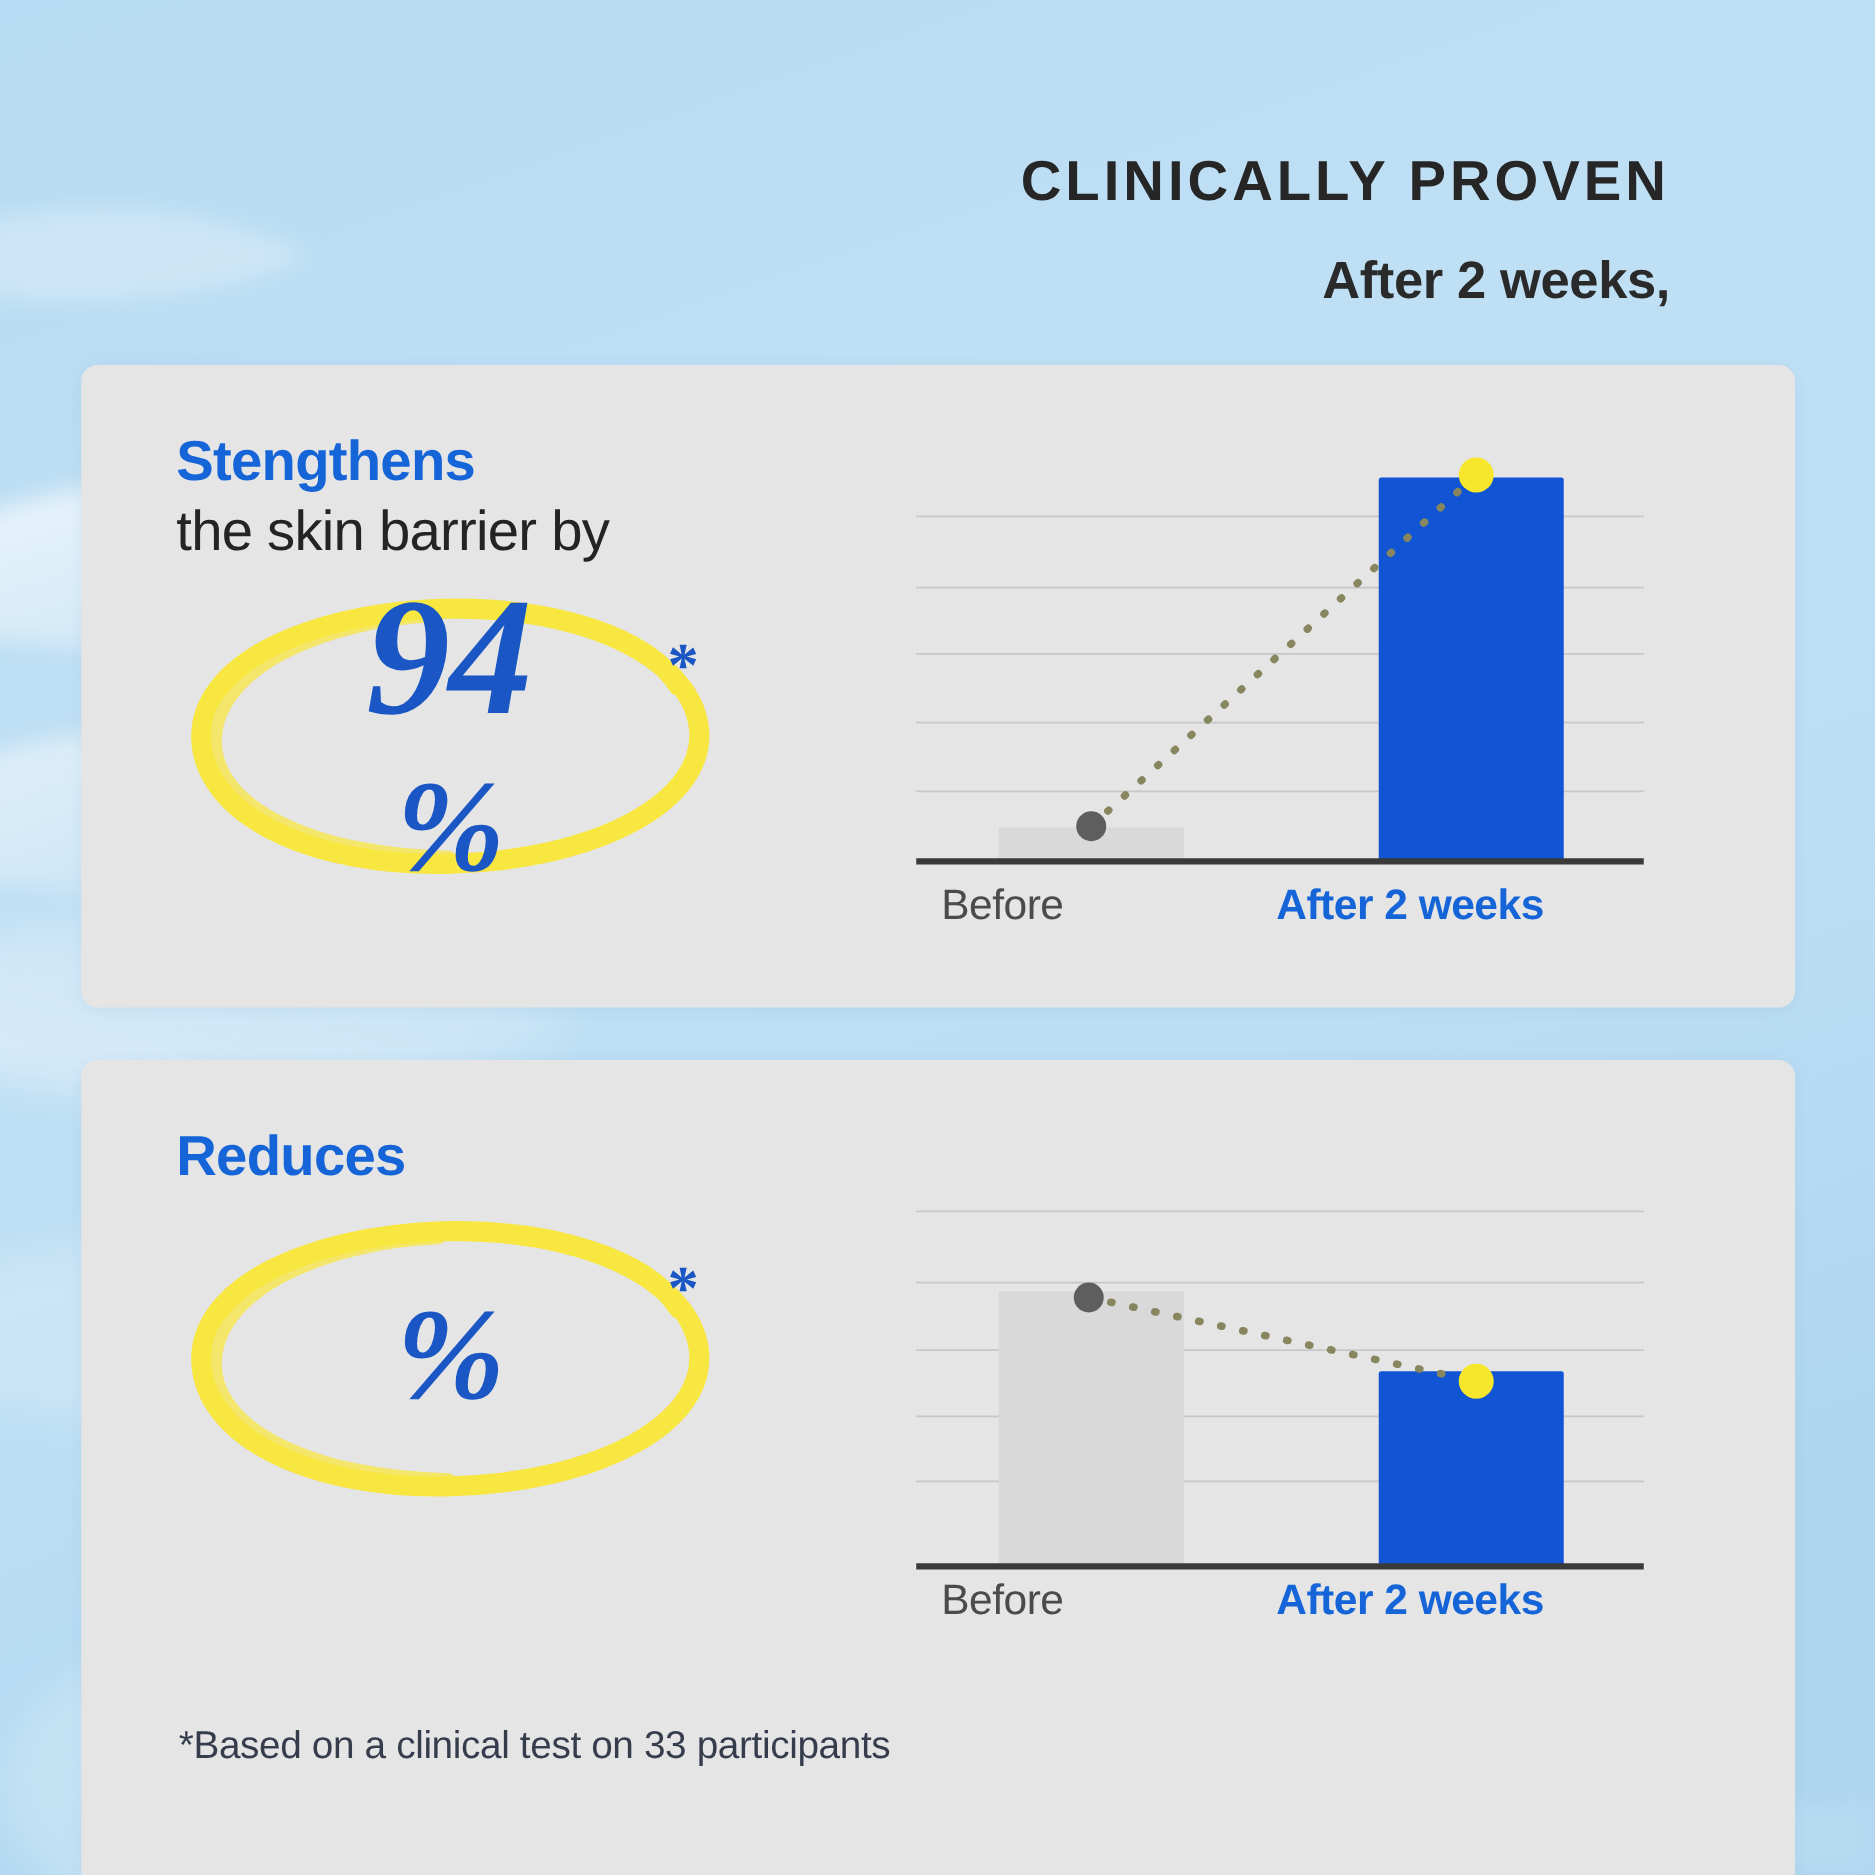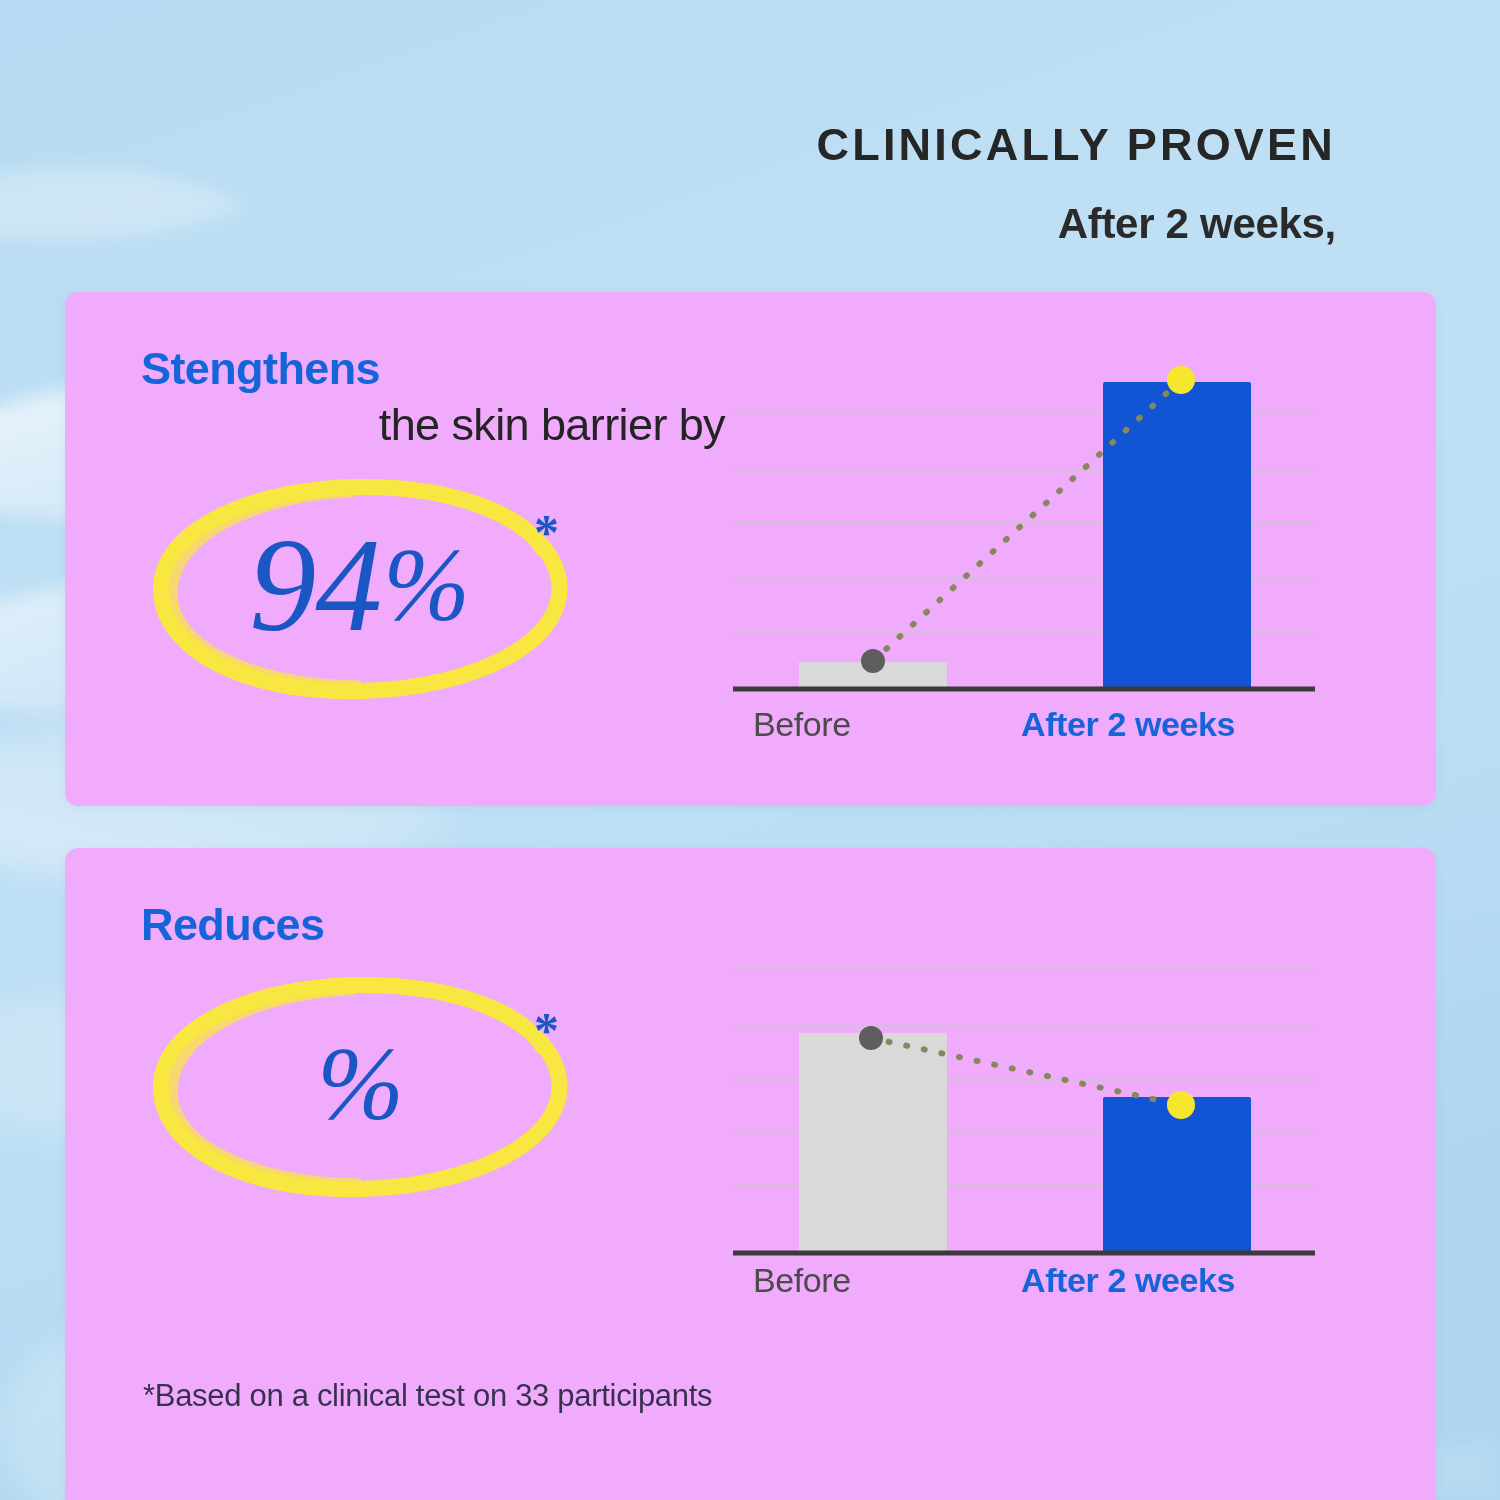"Stengthens" .card { background: #f0abfc -> #e5e5e5 }
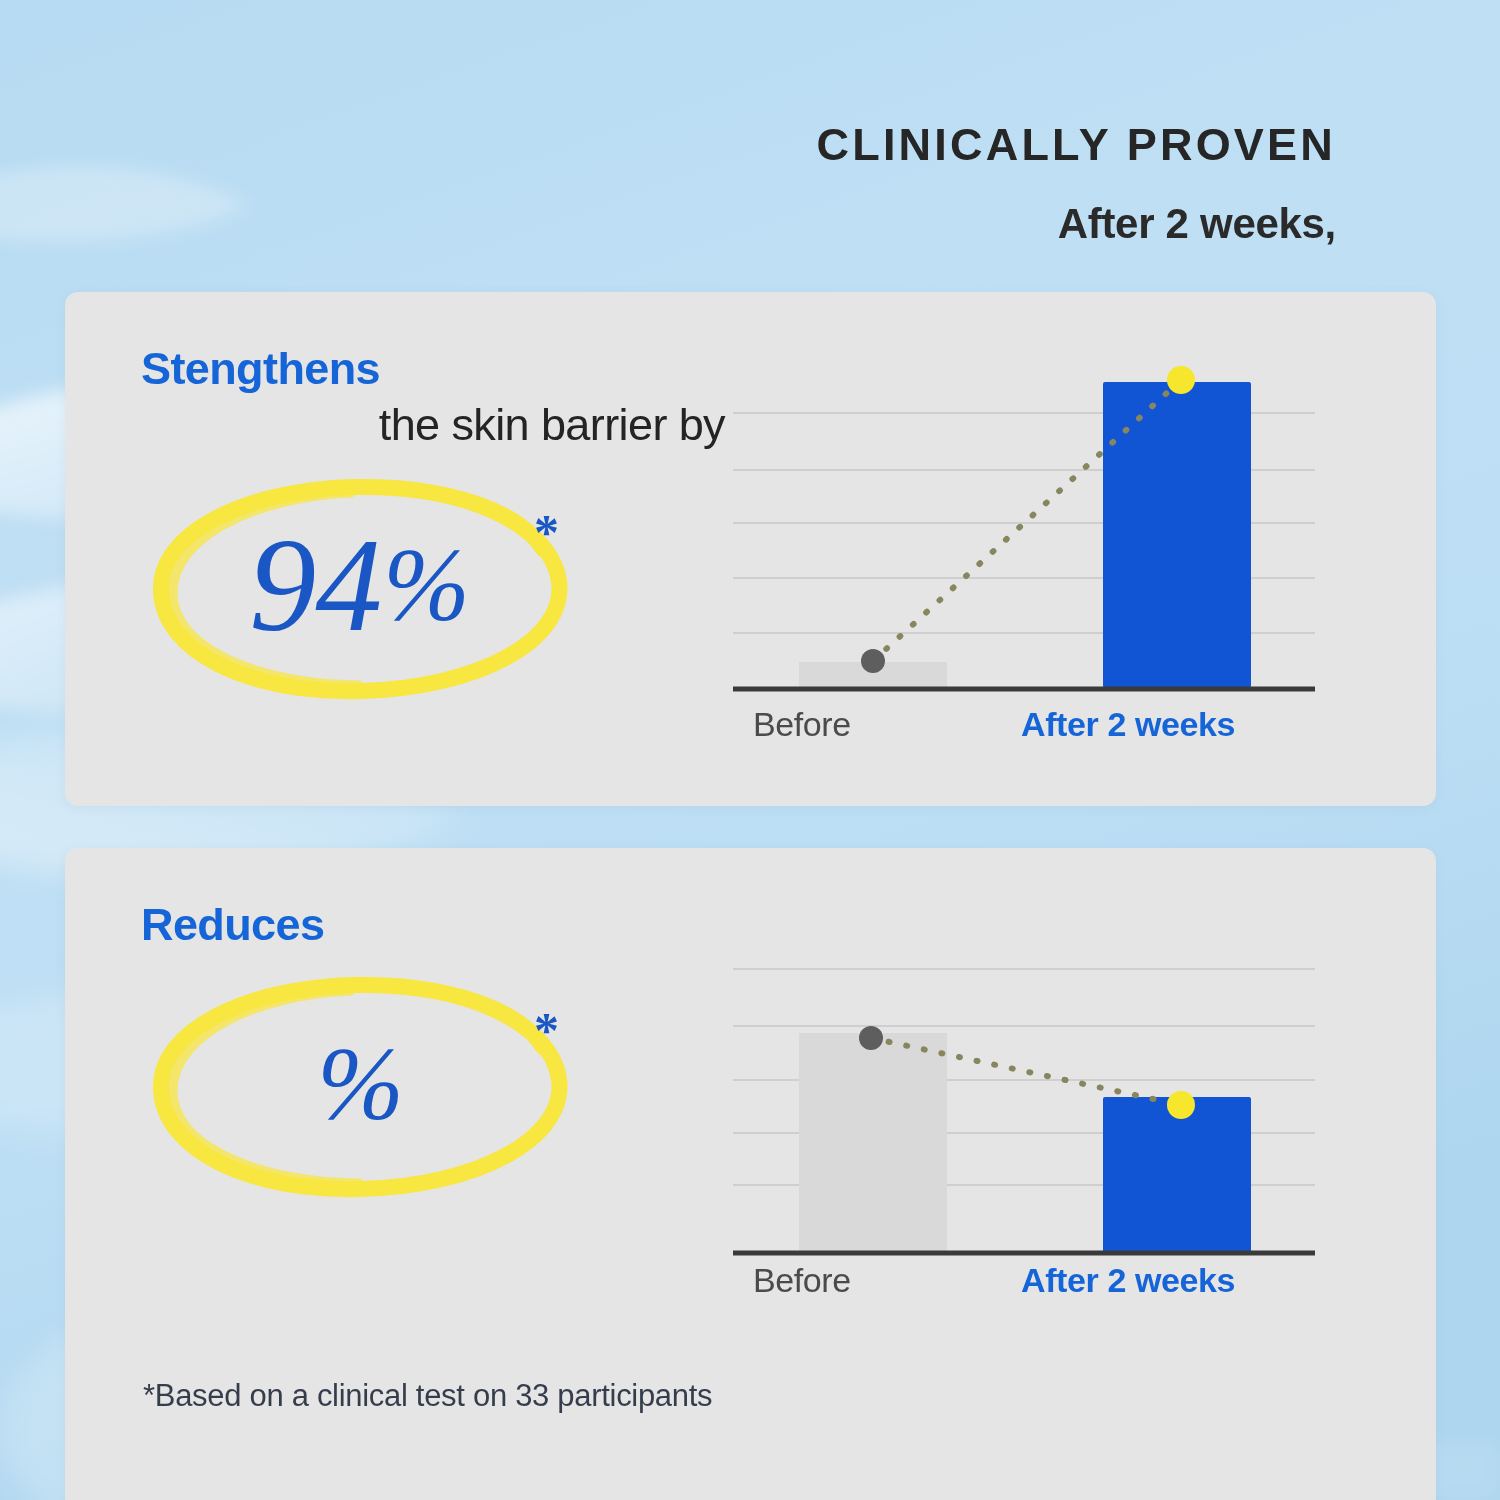"the skin barrier by" .headline-dark { text-align: right -> none }
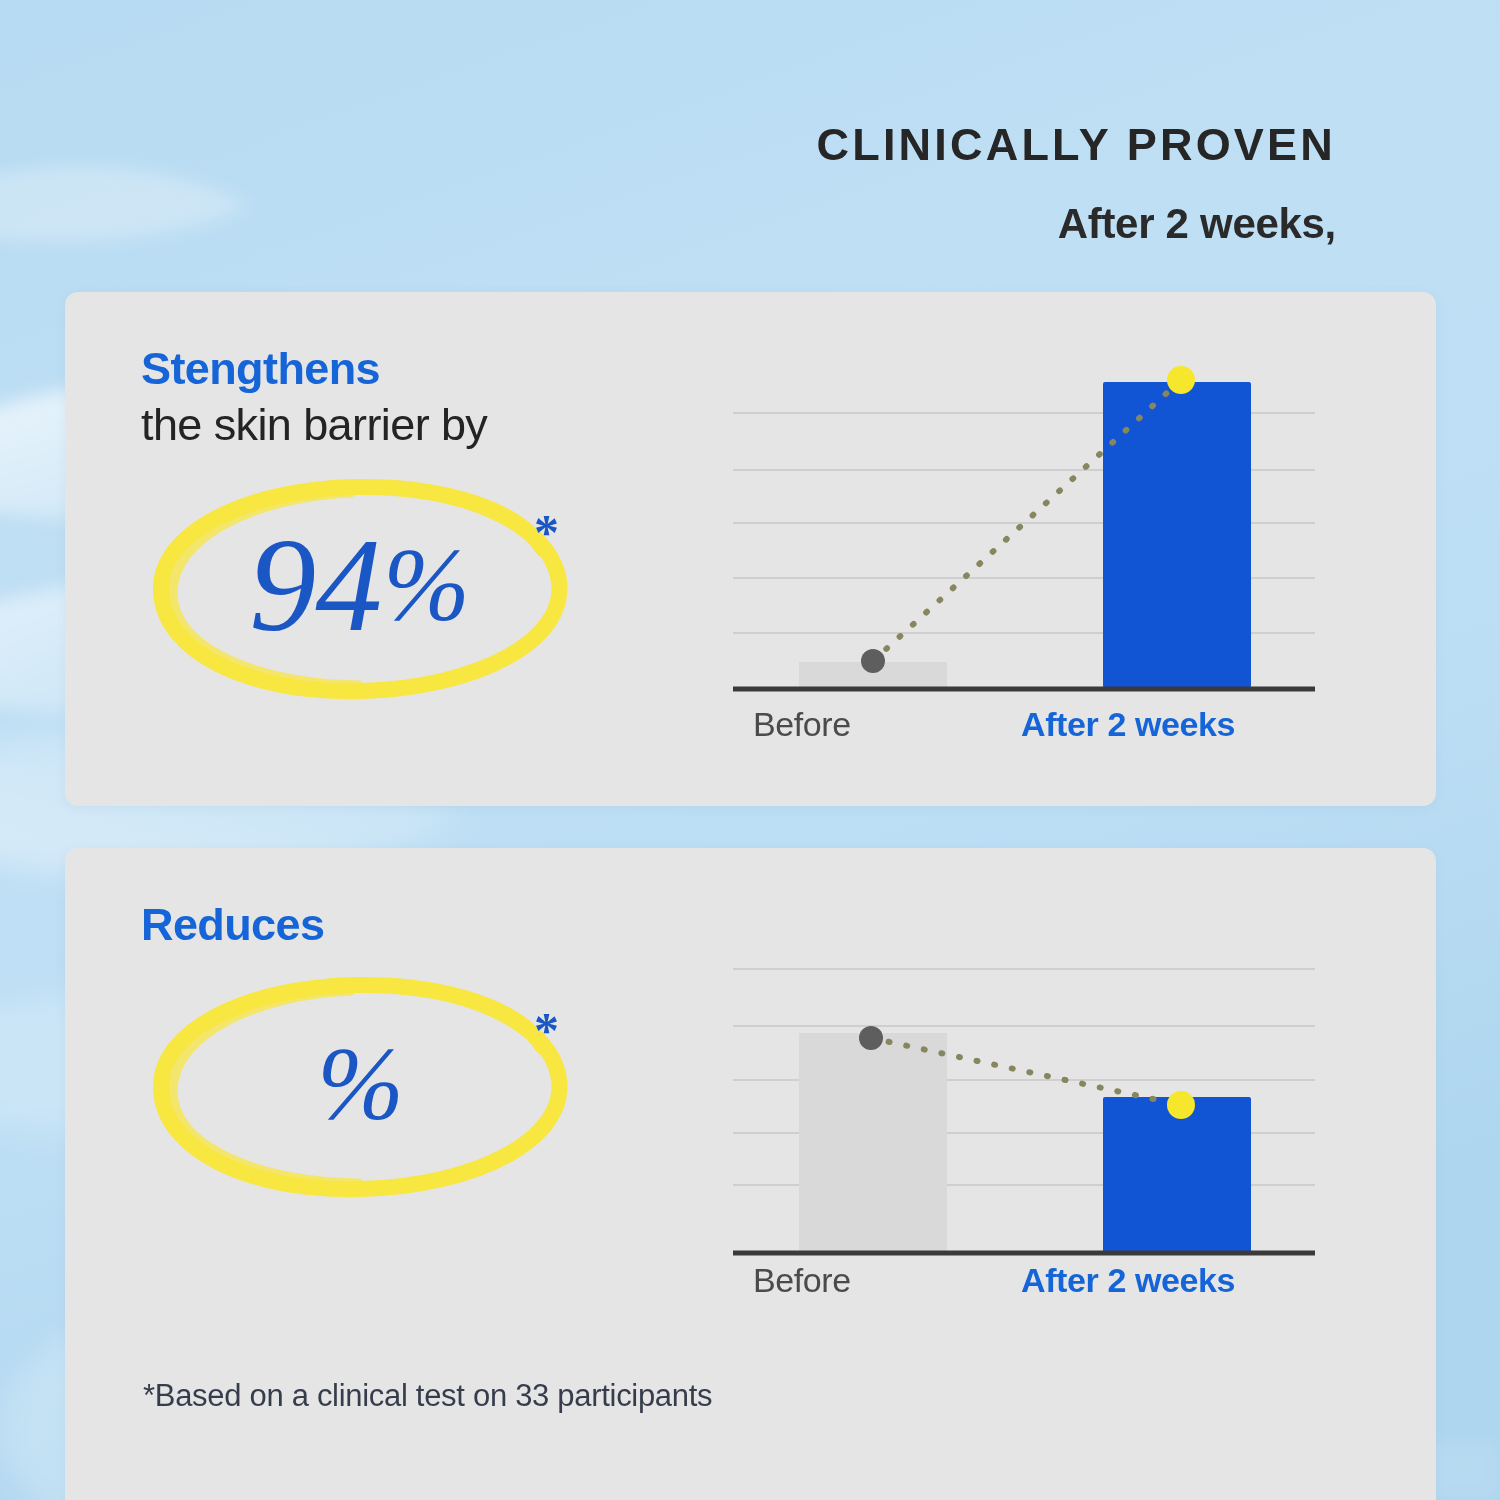"94" .stat-number { flex-direction: none -> column; font-weight: normal -> bold }
